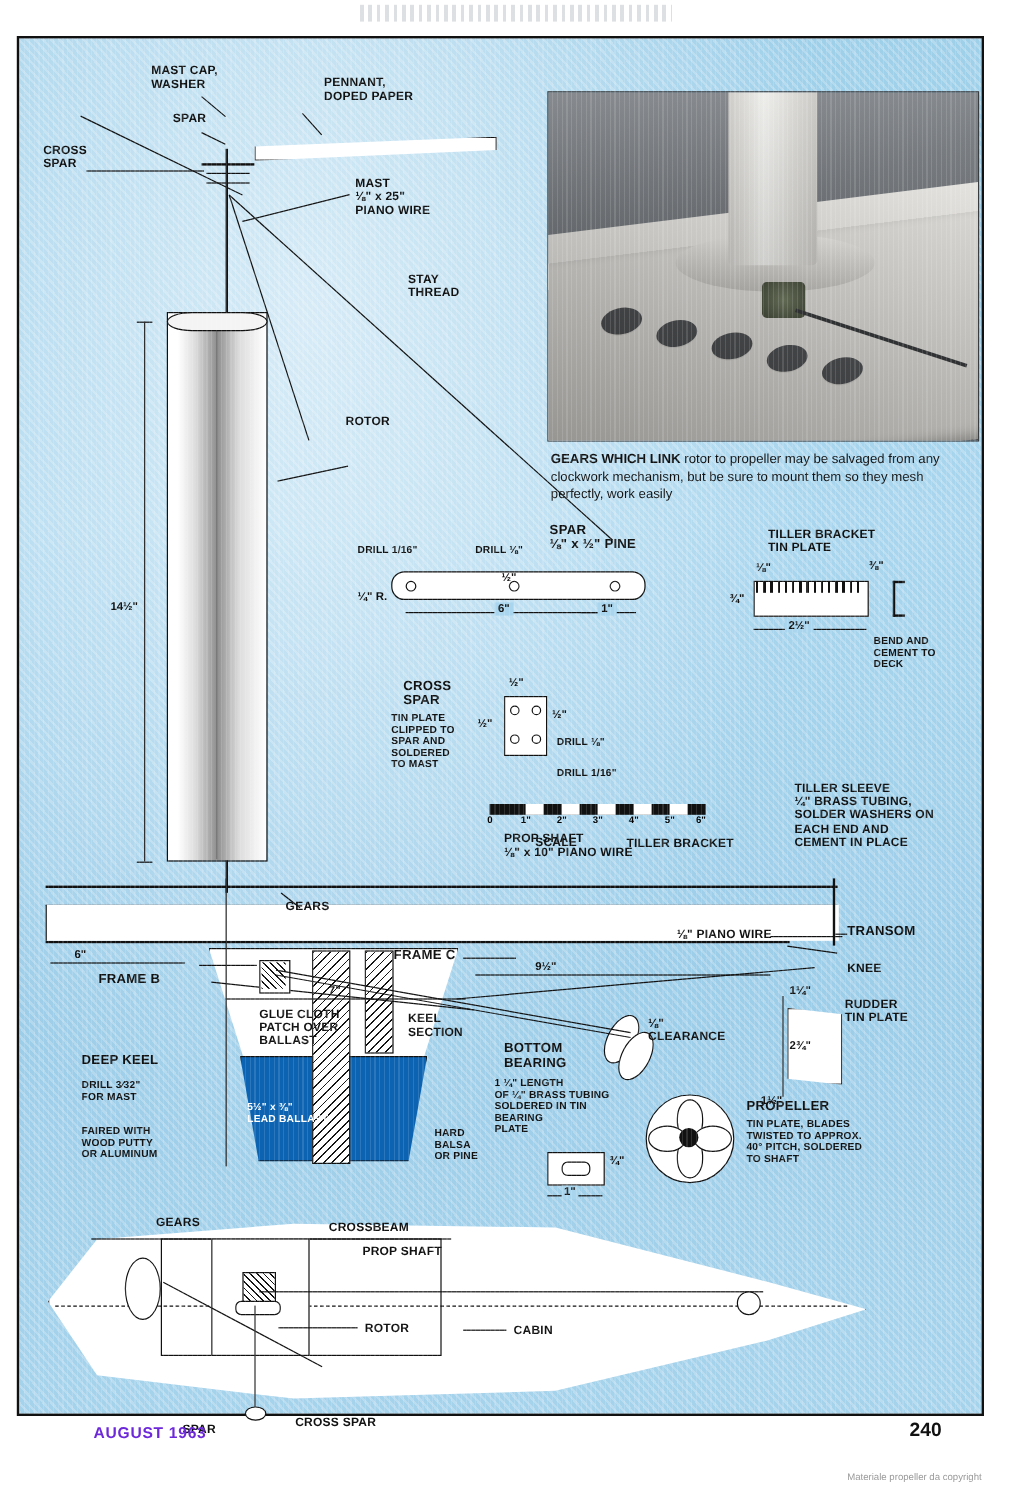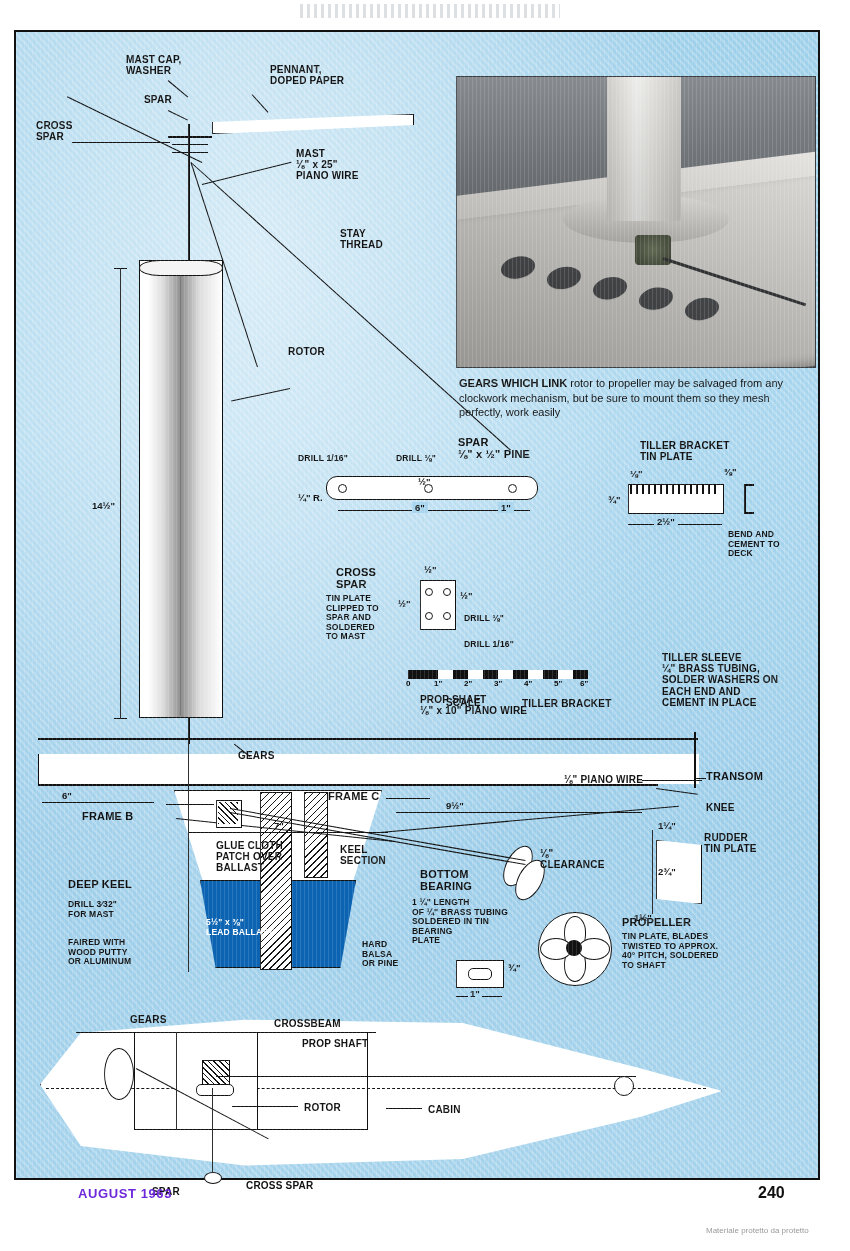"Materiale protetto da protetto" div.copyright { text: protetto da protetto -> propeller da copyright }
